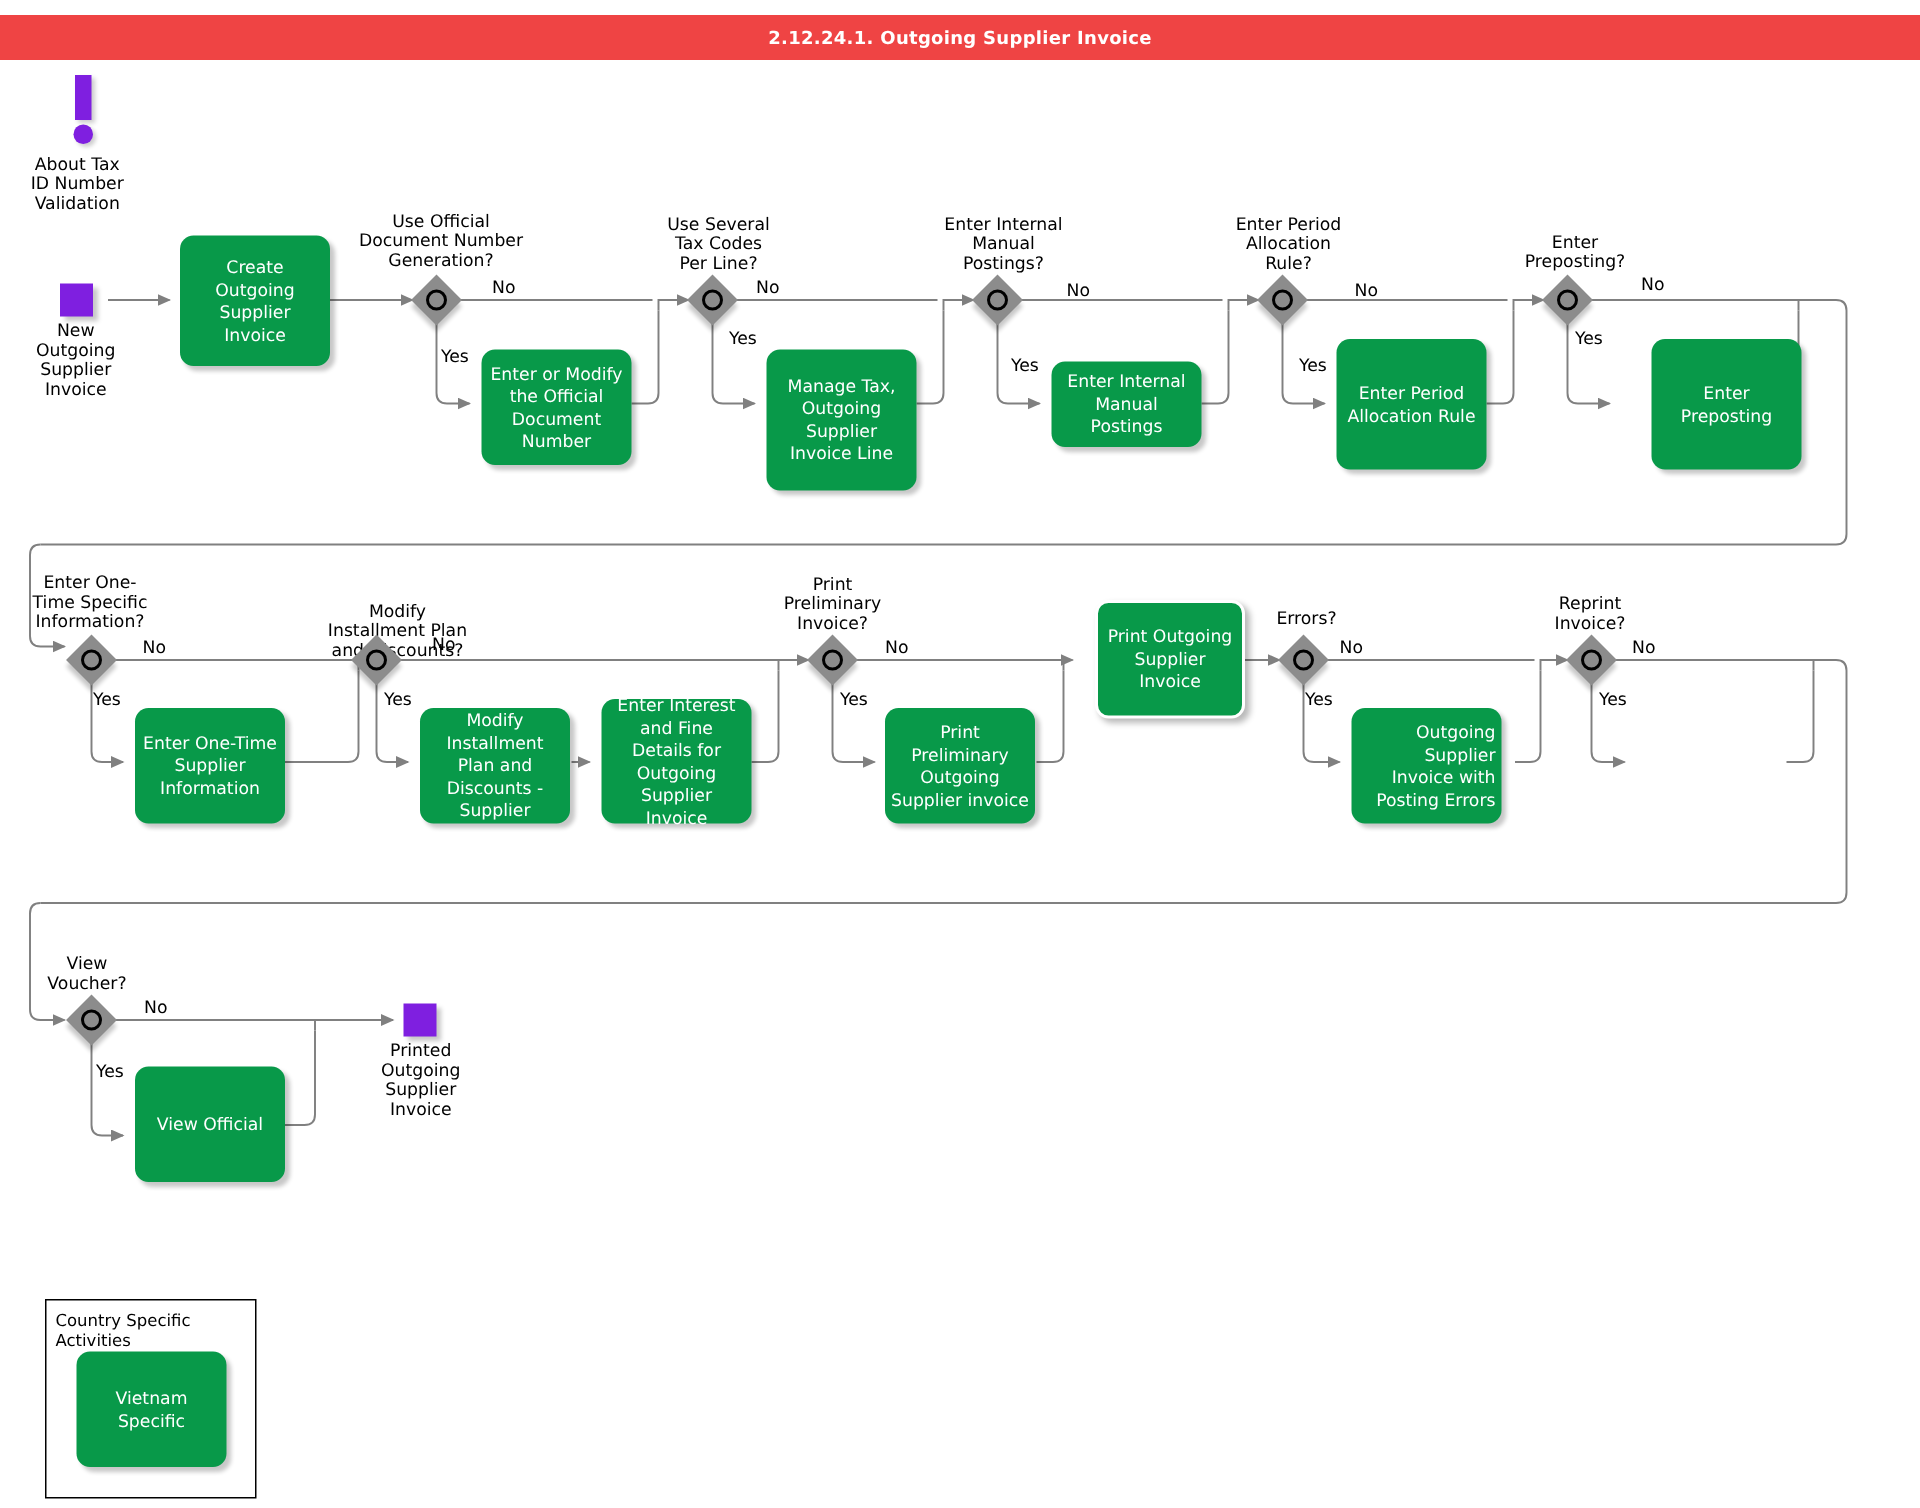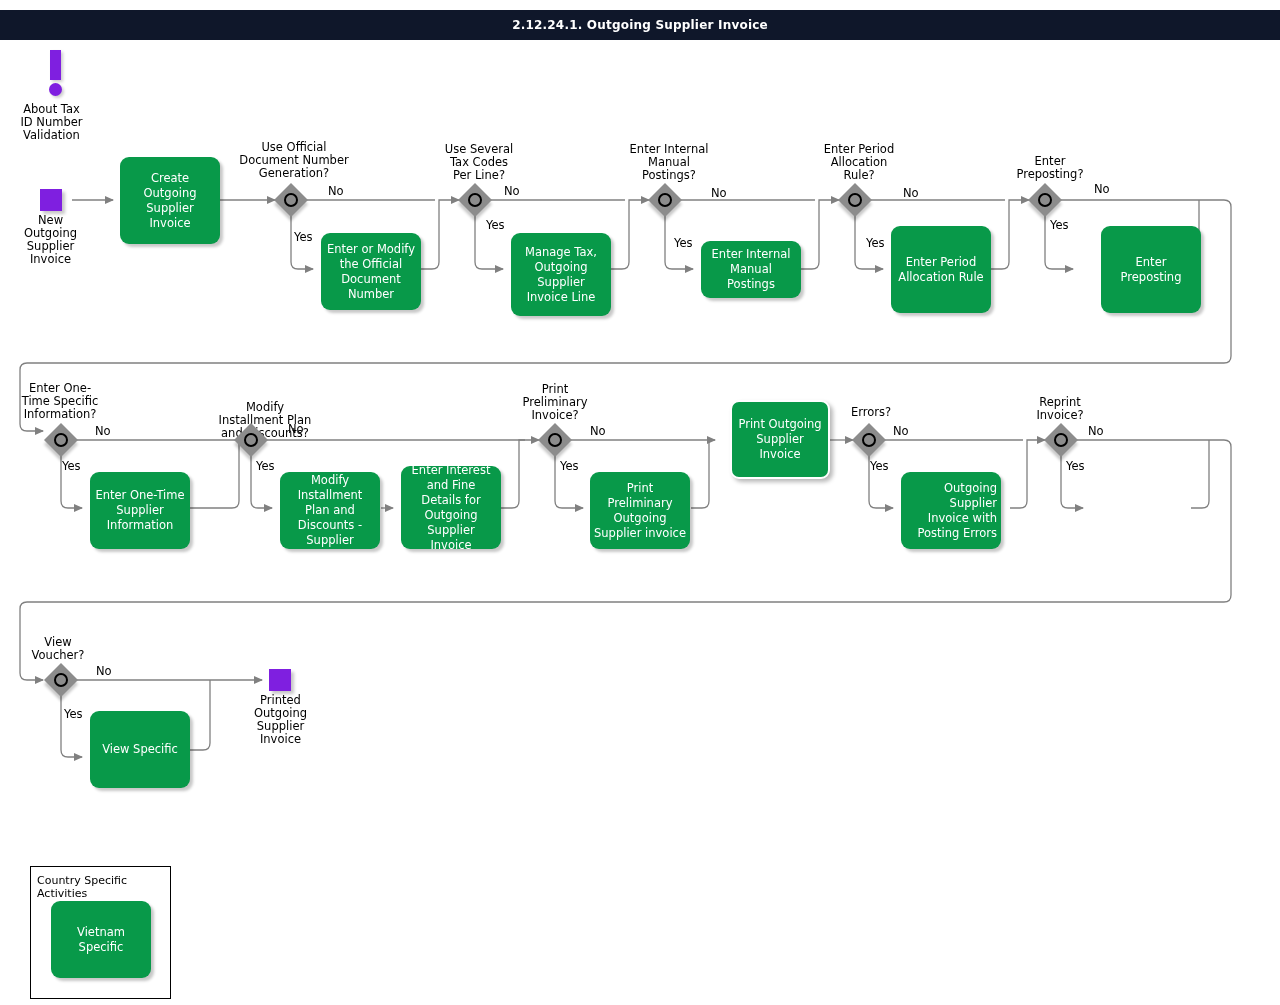"2.12.24.1. Outgoing Supplier Invoice" #titlebar { background: #0f172a -> #ef4444 }
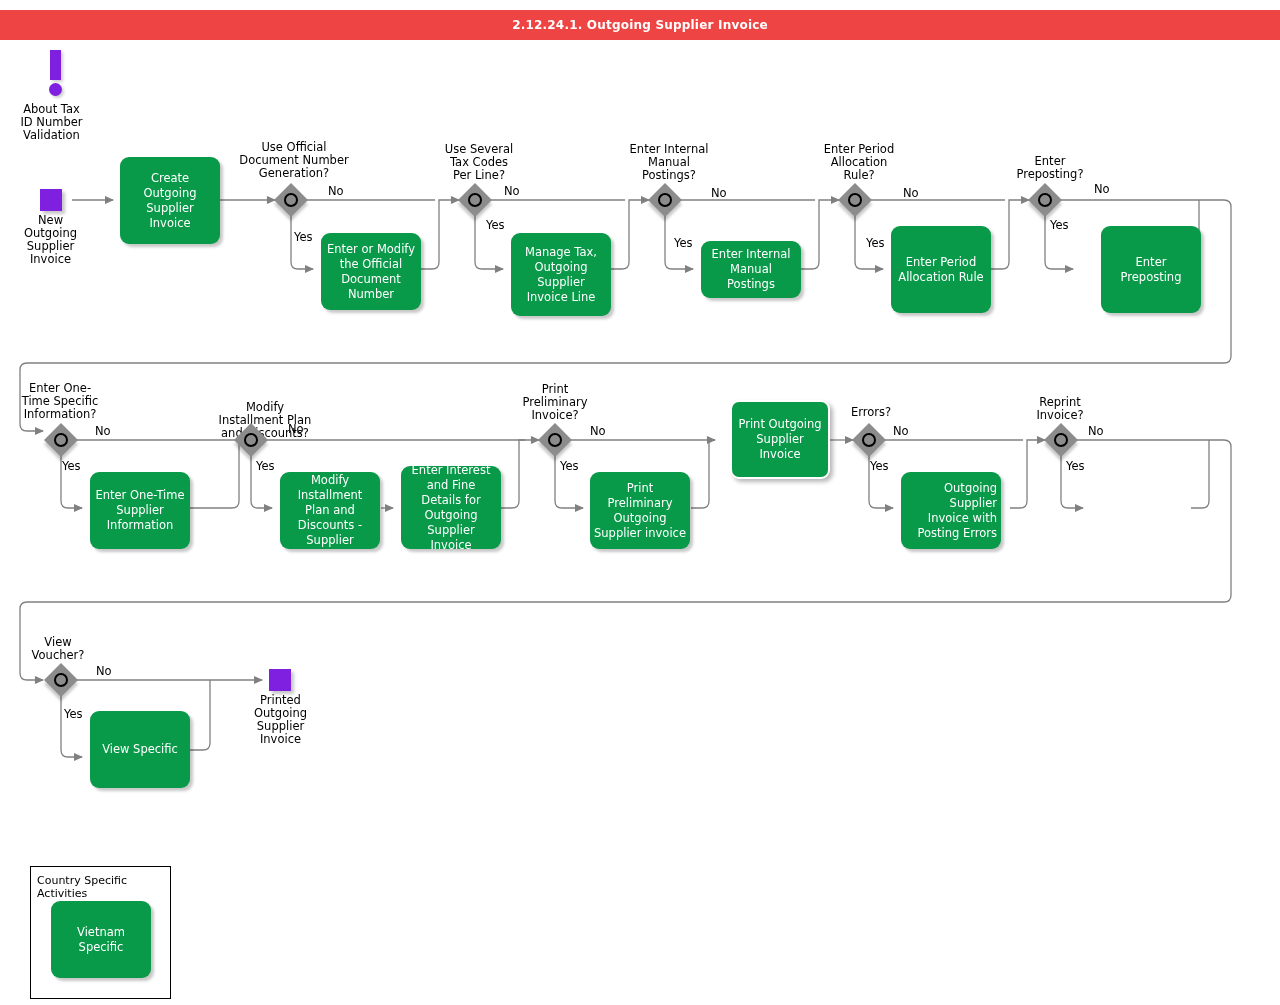"Manage Tax, Outgoing Supplier Invoice" div.task { height: 83px -> 94px }
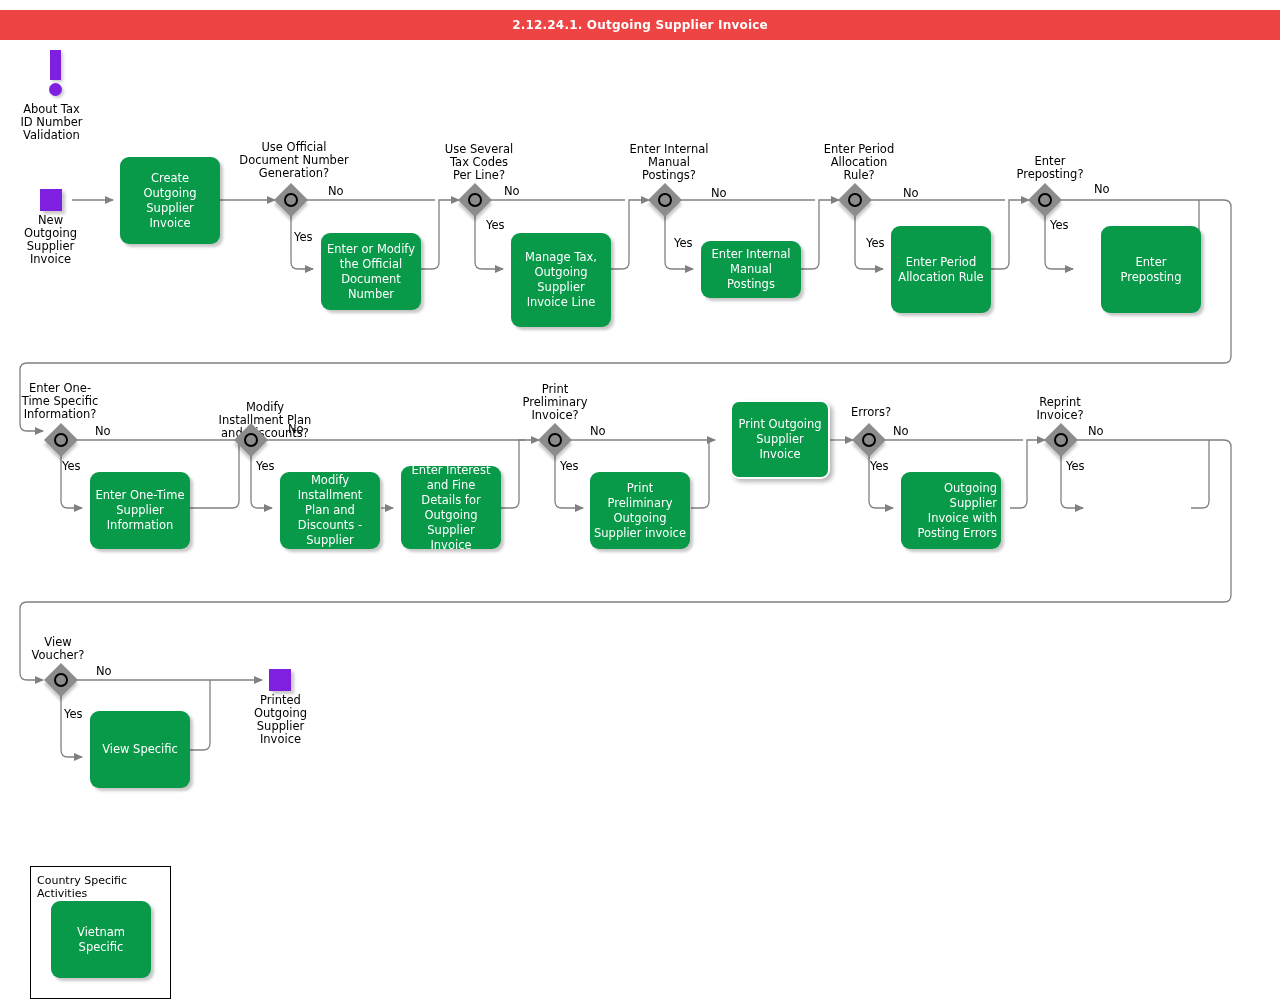"View Specific" div.task { text: Specific -> Official }
